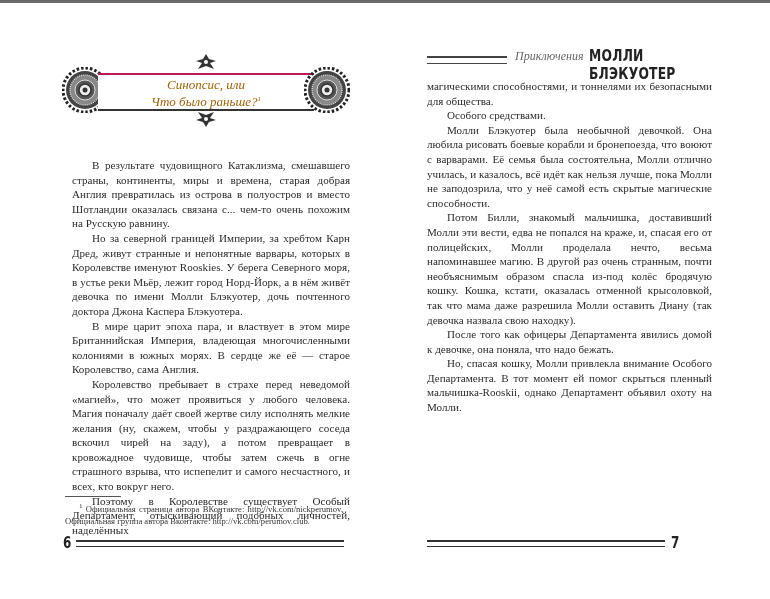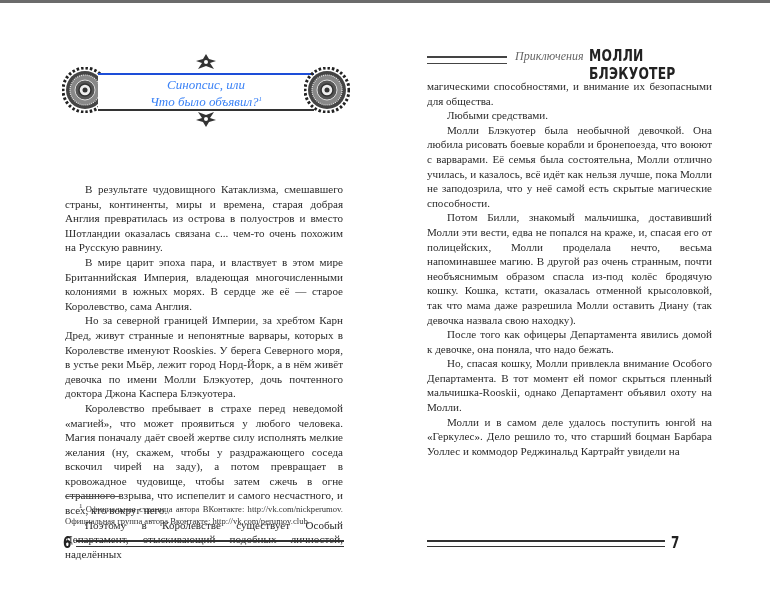"Синопсис, или" .banner .ribbon { border-top: 2px solid #1d4ed8 -> 2px solid #be185d; color: #3b82f6 -> #a16207 }
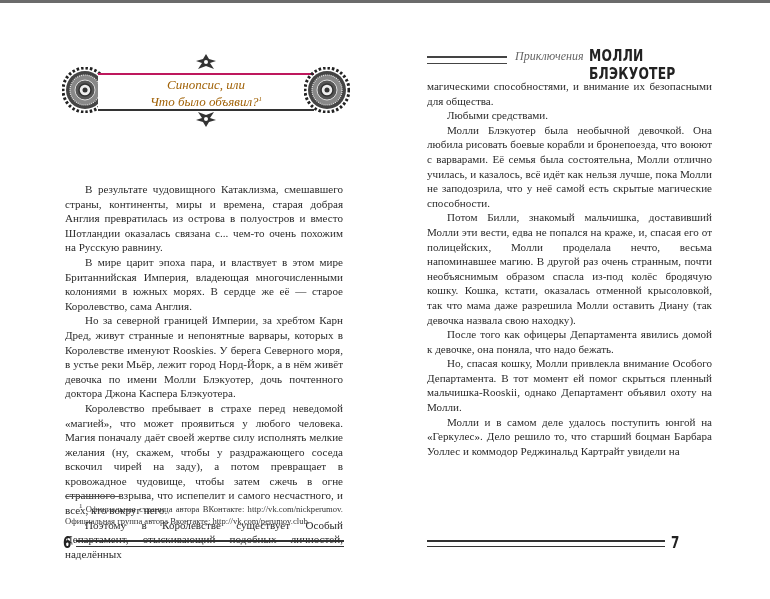"магическими способностями, и внимание их" p.noindent { text: внимание -> тоннелями }
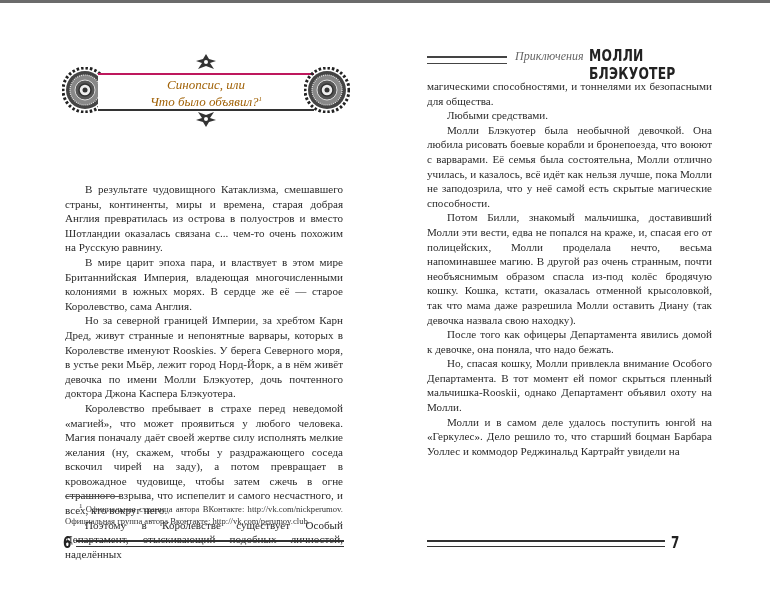"Что было объявил?" span { text: объявил -> раньше }
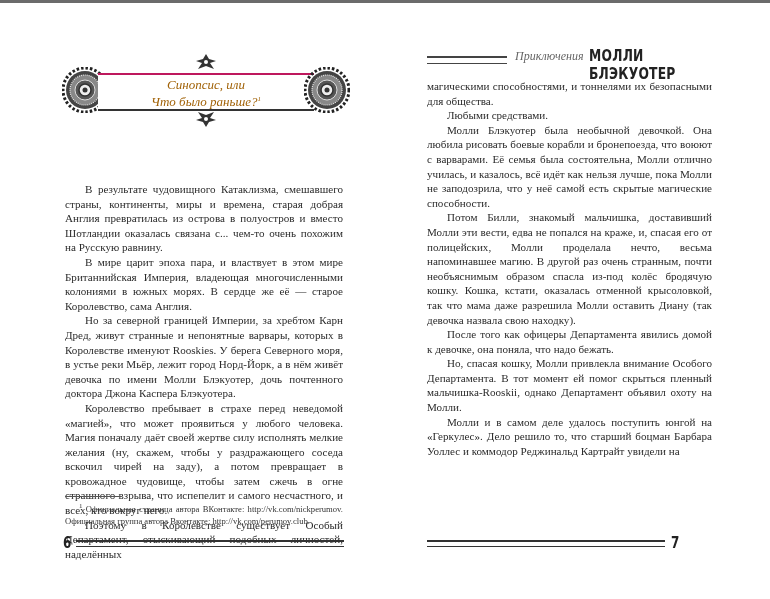"Любыми средствами." p { text: Любыми -> Особого }
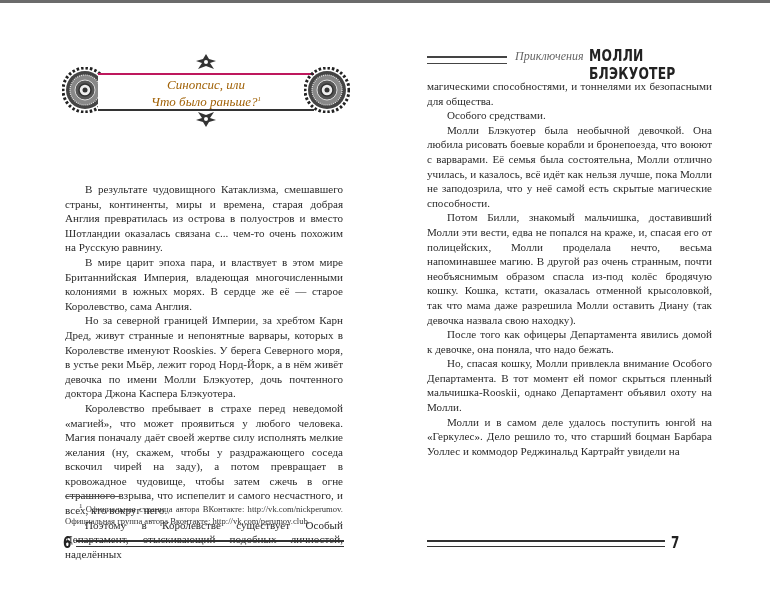"В результате чудовищного Катаклизма," .left-text { left: 65px -> 72px; margin-top: 24px -> none }
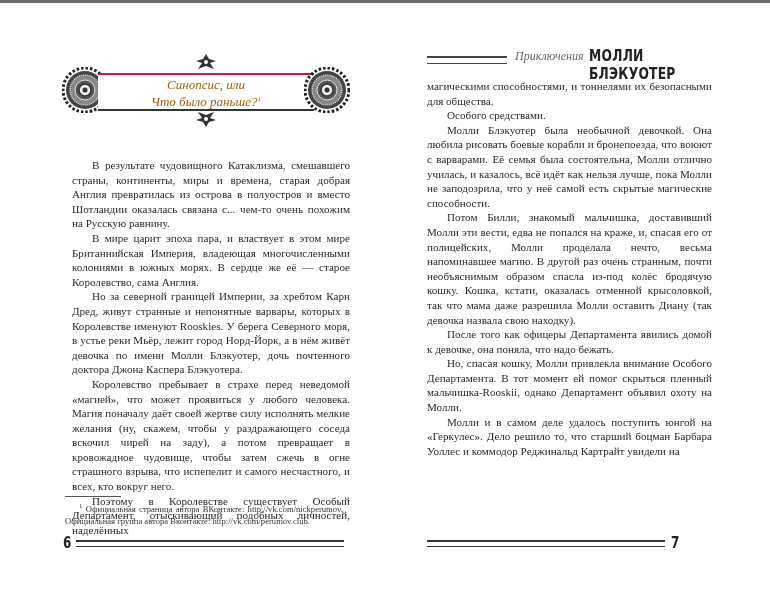"В мире царит эпоха пара," p { order: before "Но за северной границей Империи," -> after "Но за северной границей Империи," }
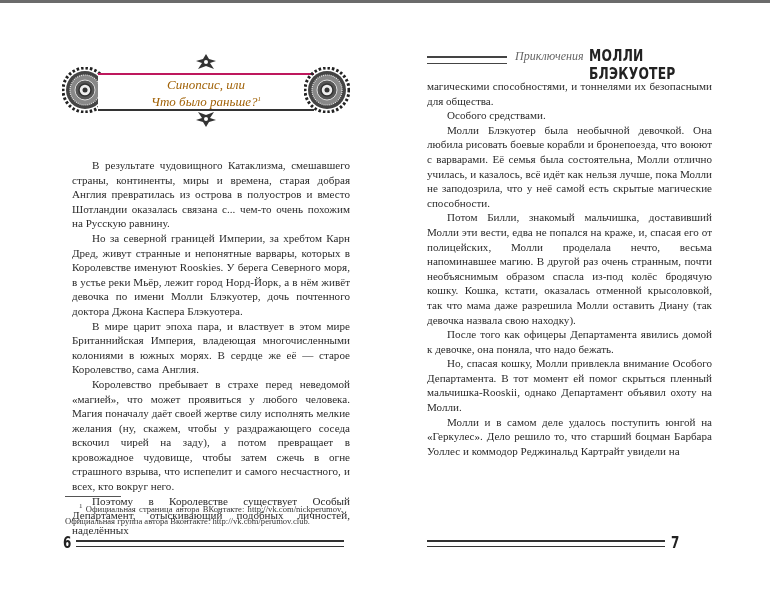"Молли и в самом деле" p { html: <p>Молли и в самом деле удалось поступить юнгой на «Геркулес». Дело решило то, что старший боцман Барбара Уоллес и коммодор Реджинальд Картрайт увидели на</p> -> none }
